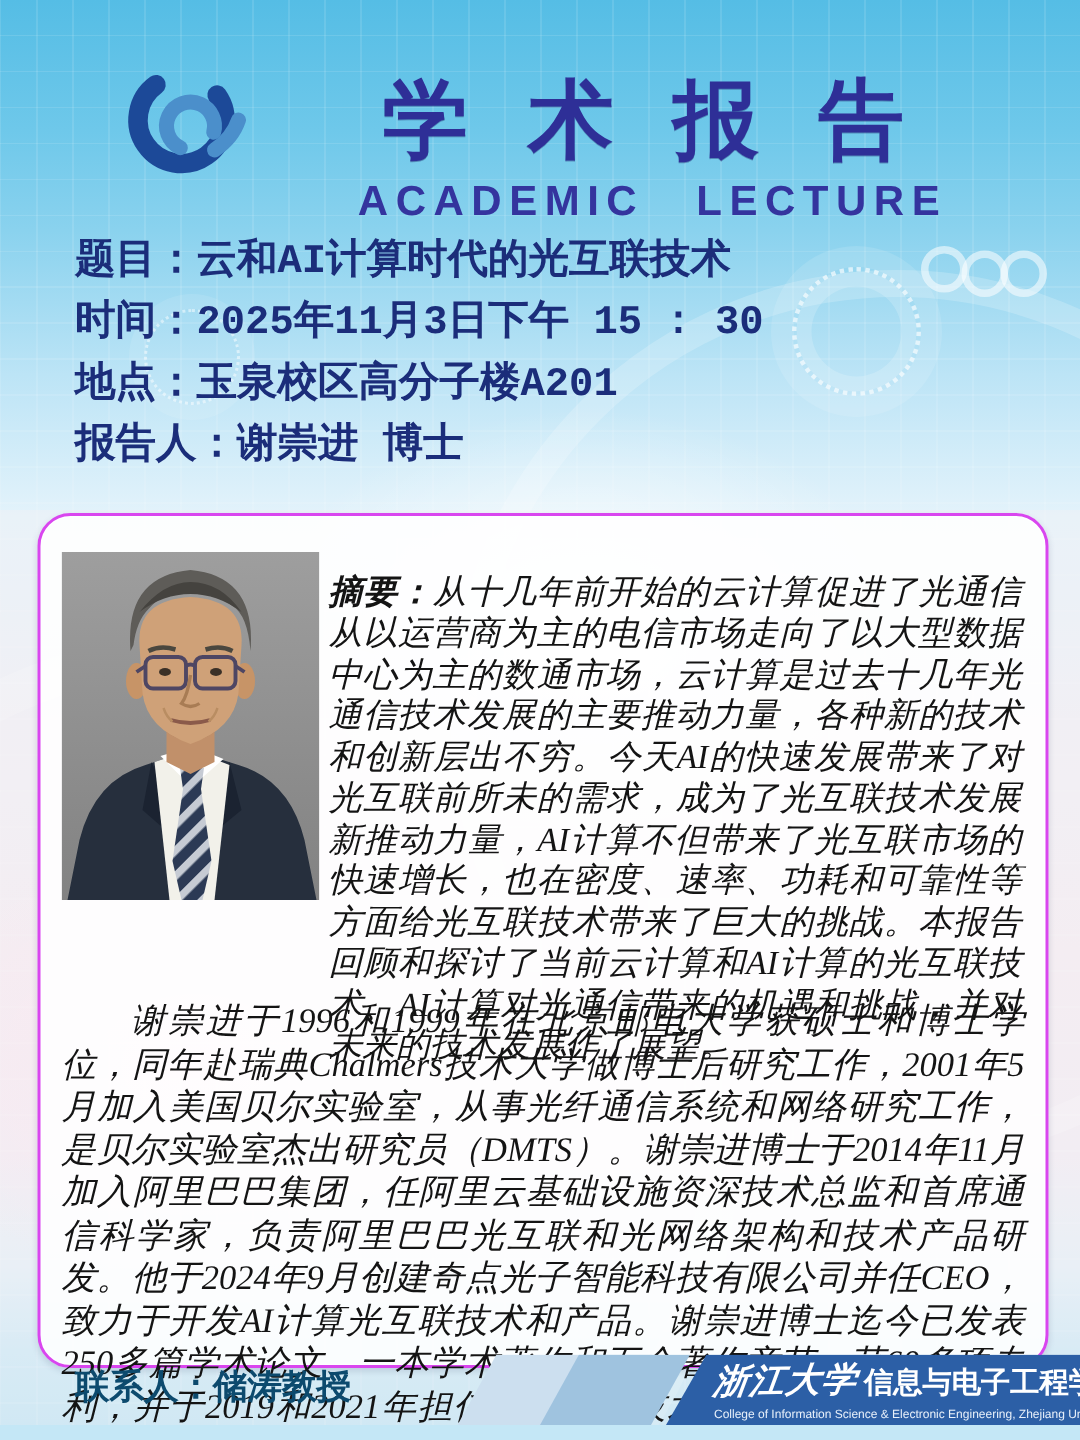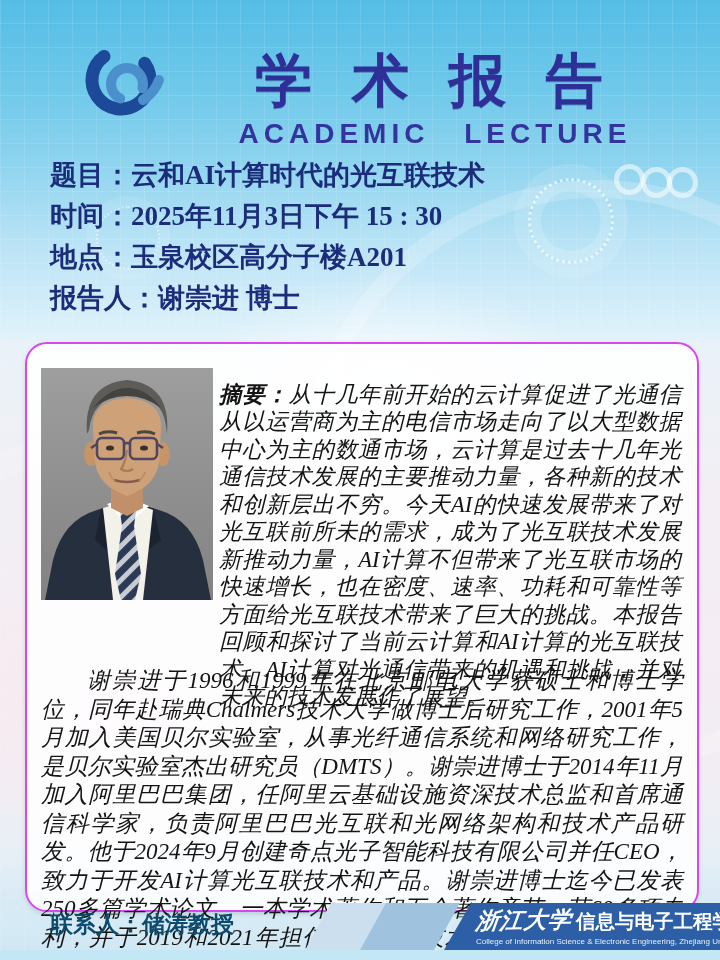"题目：云和AI计算时代的光互联技术" .info { font-family: Liberation Serif, serif -> Liberation Mono, monospace }
